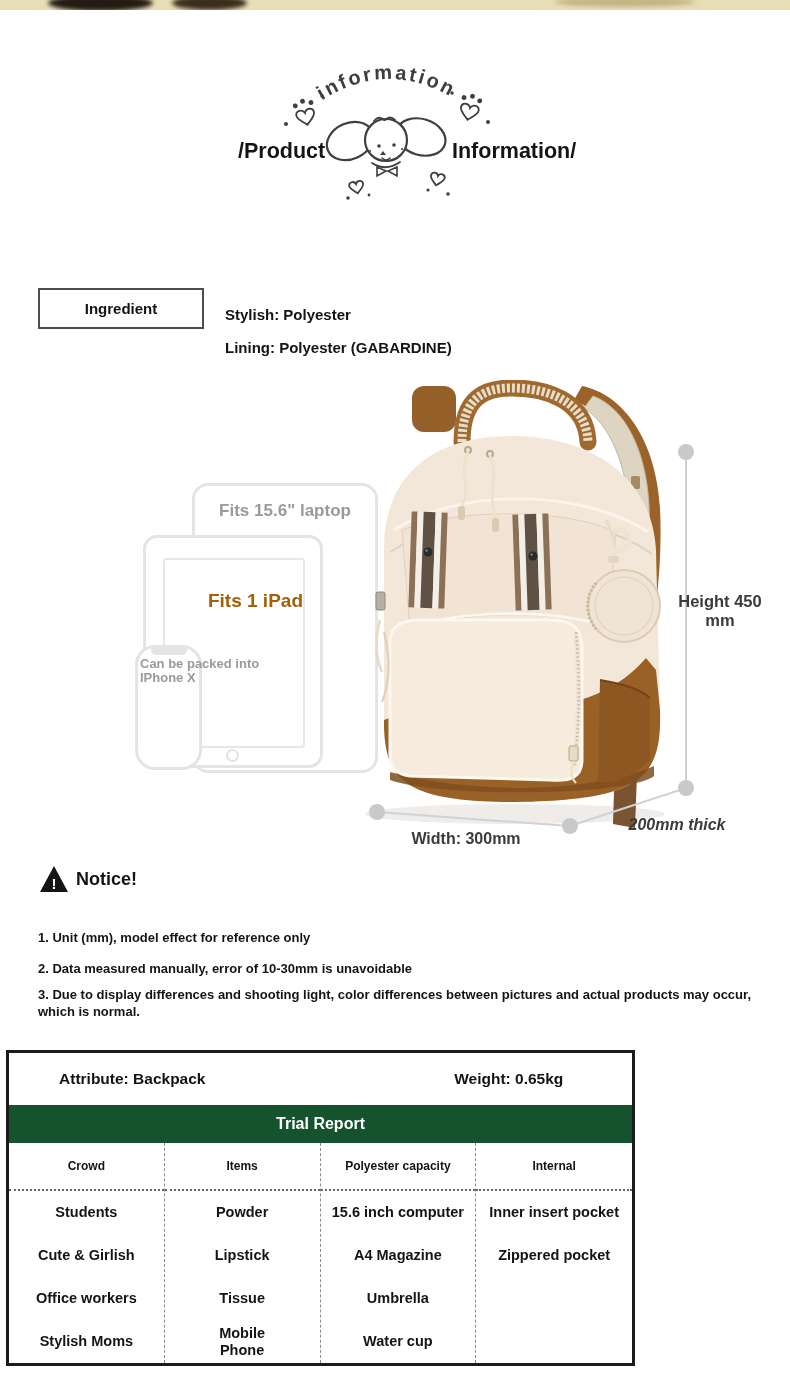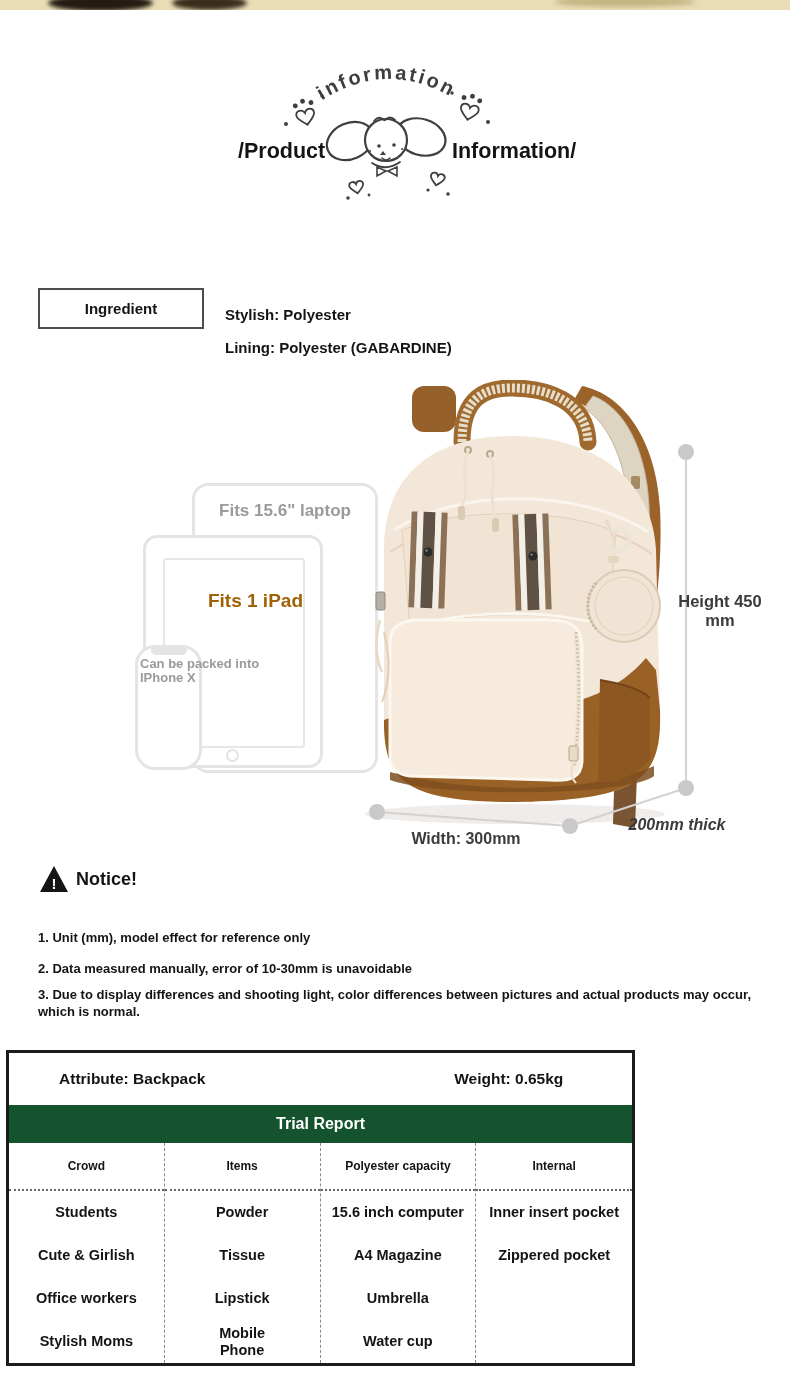"Tissue" div.tcell { order: before "Lipstick" -> after "Lipstick" }
